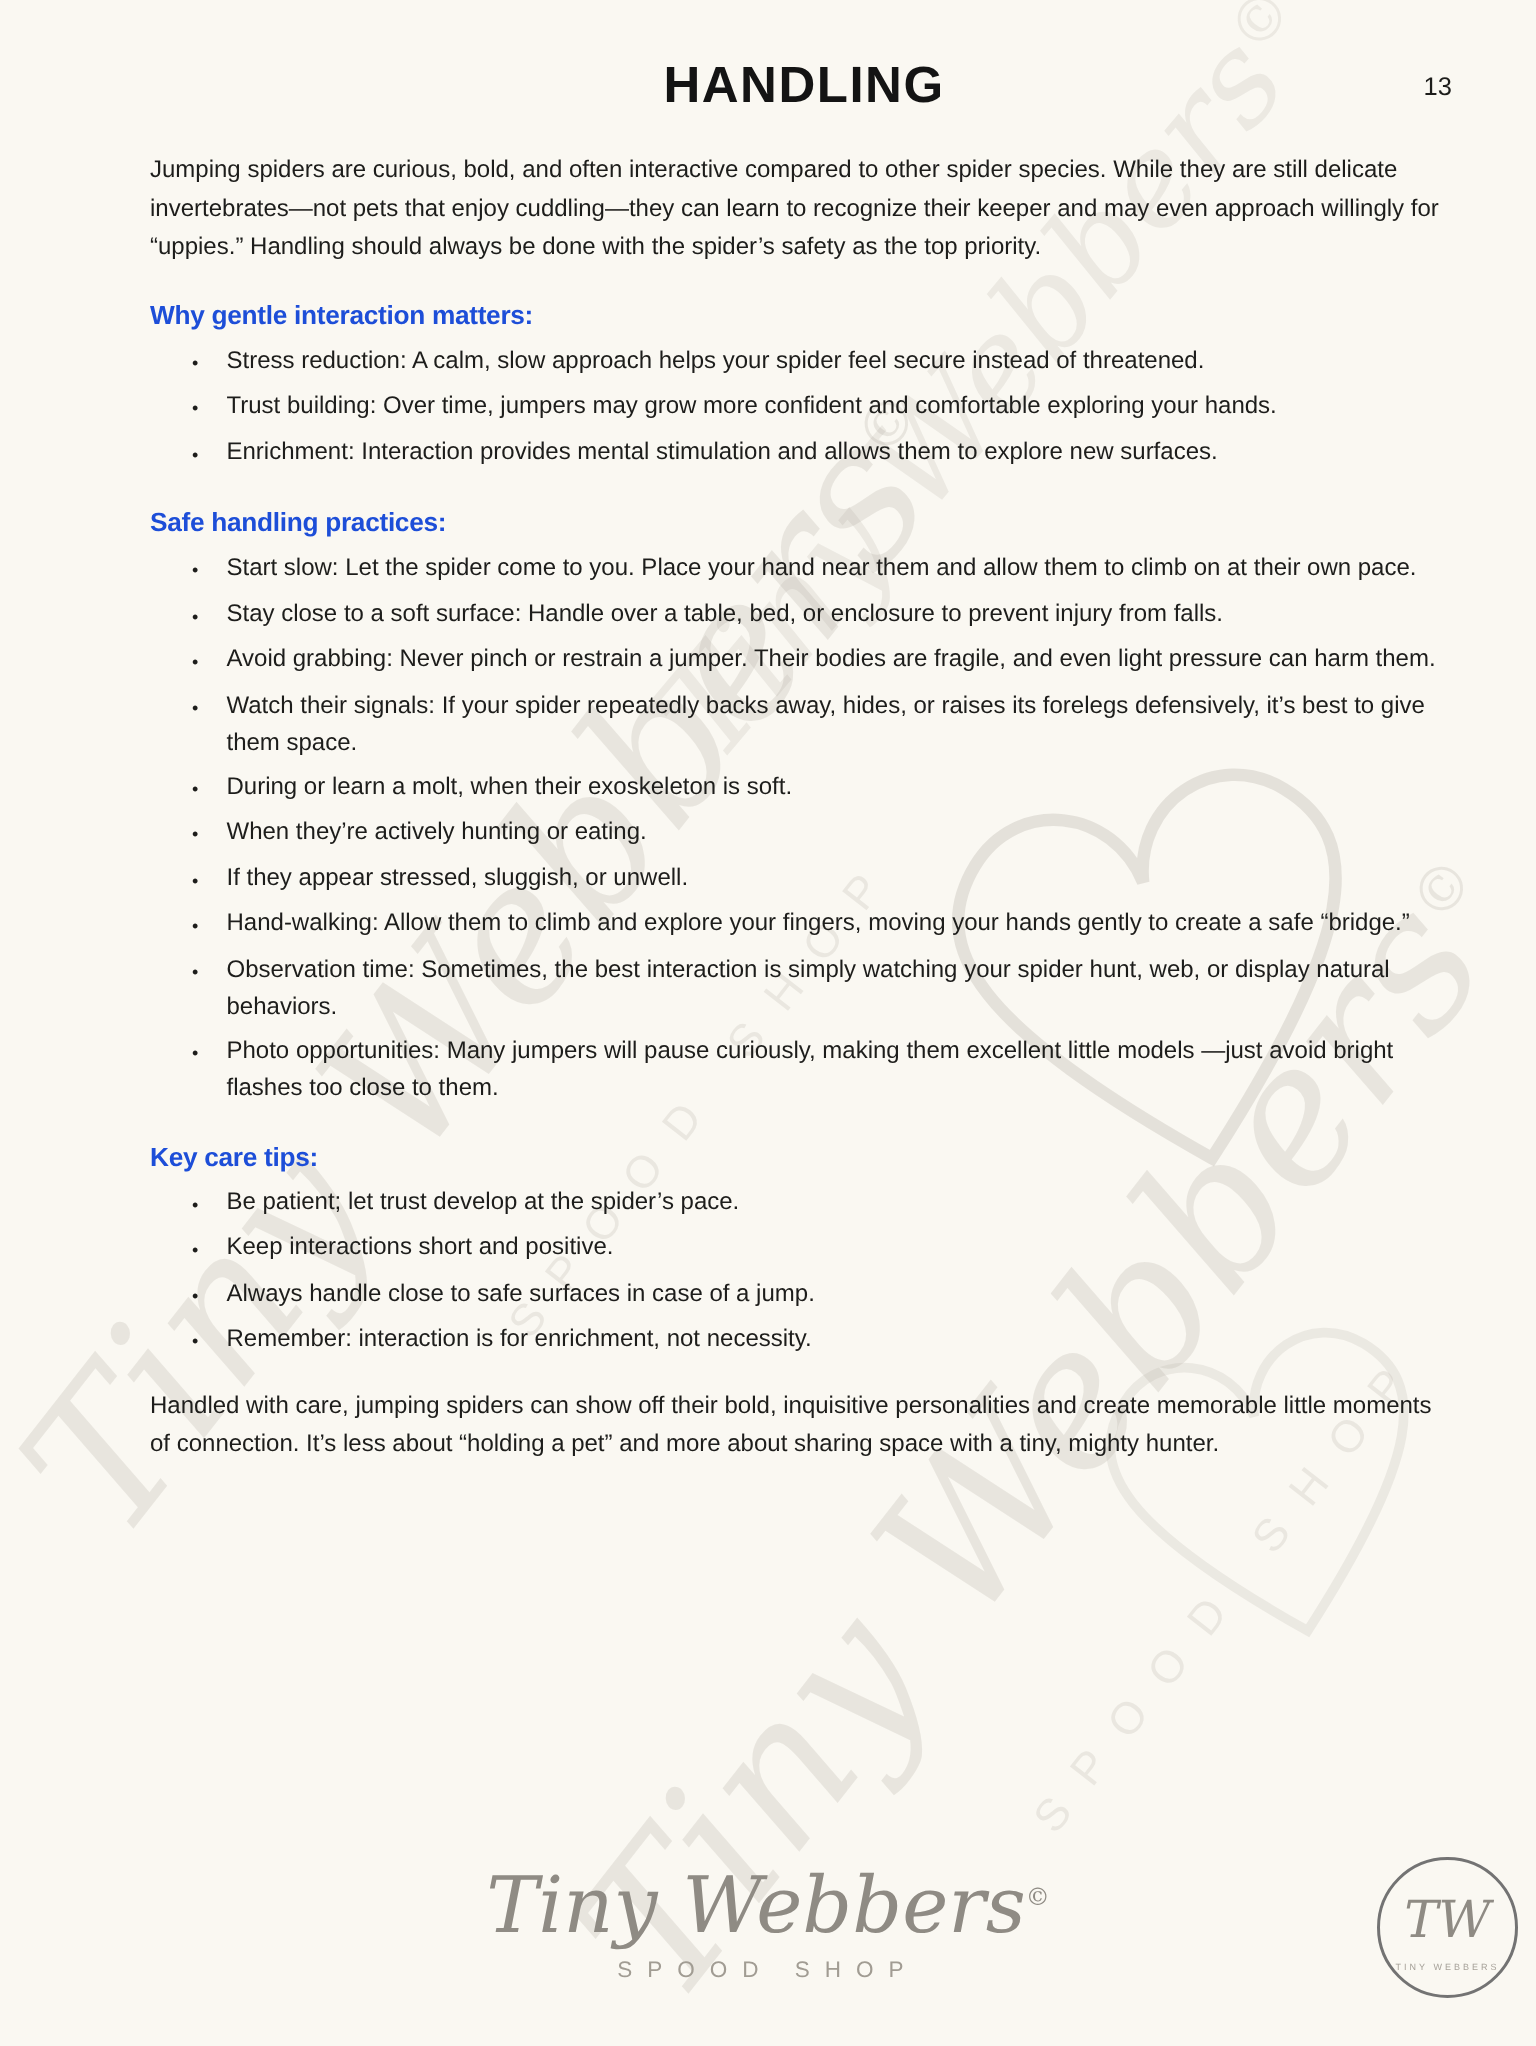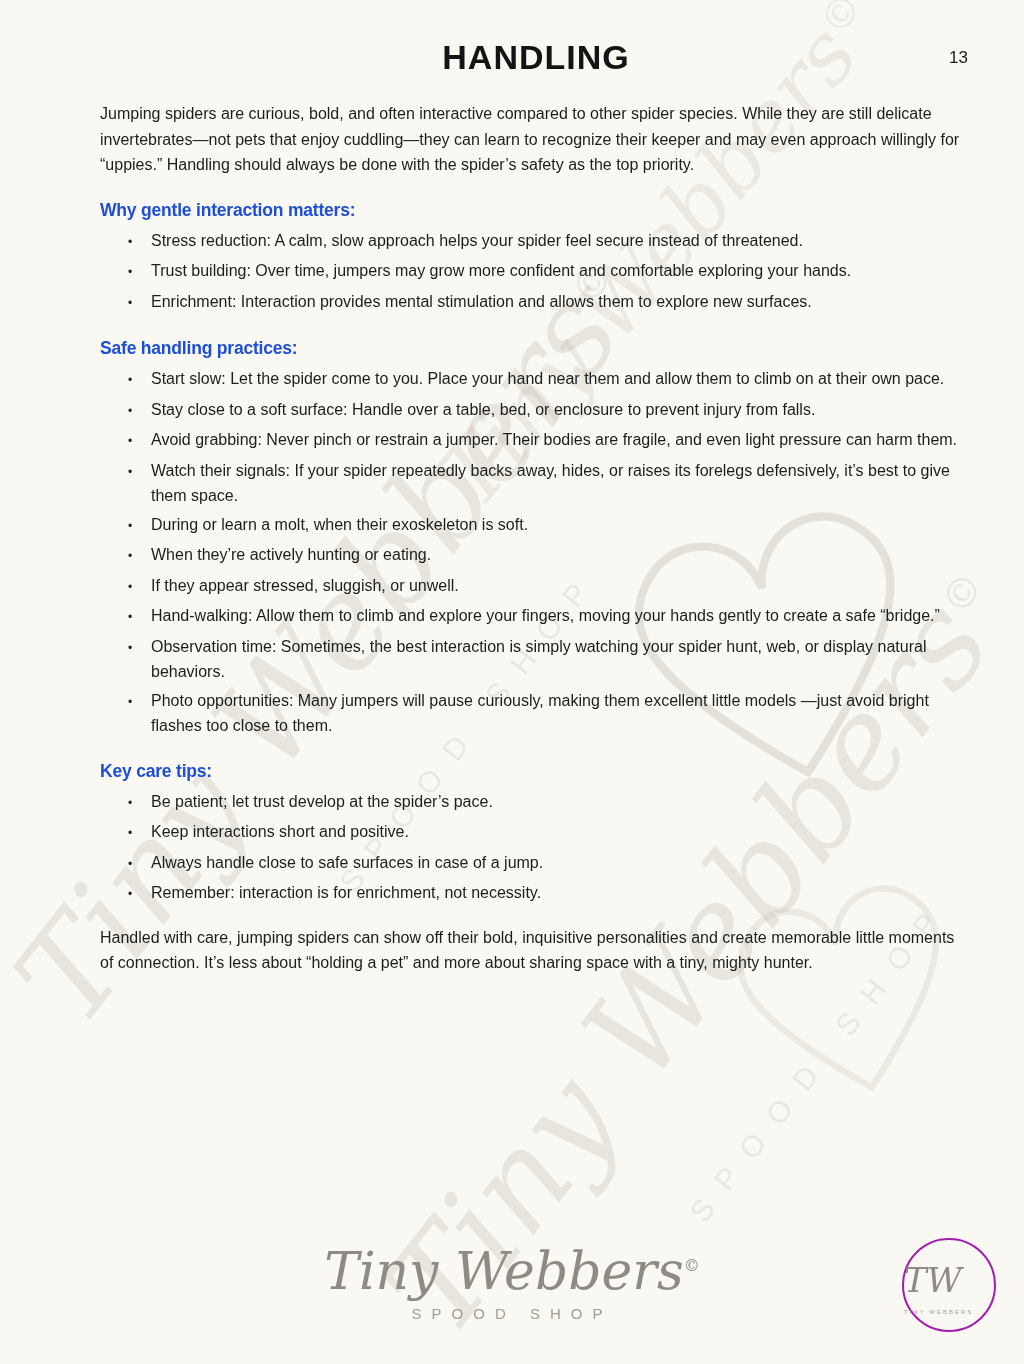"TW" .badge { border: 2px solid #a21caf -> 2px solid #737373; right: 28px -> 12px; text-align: left -> center }
